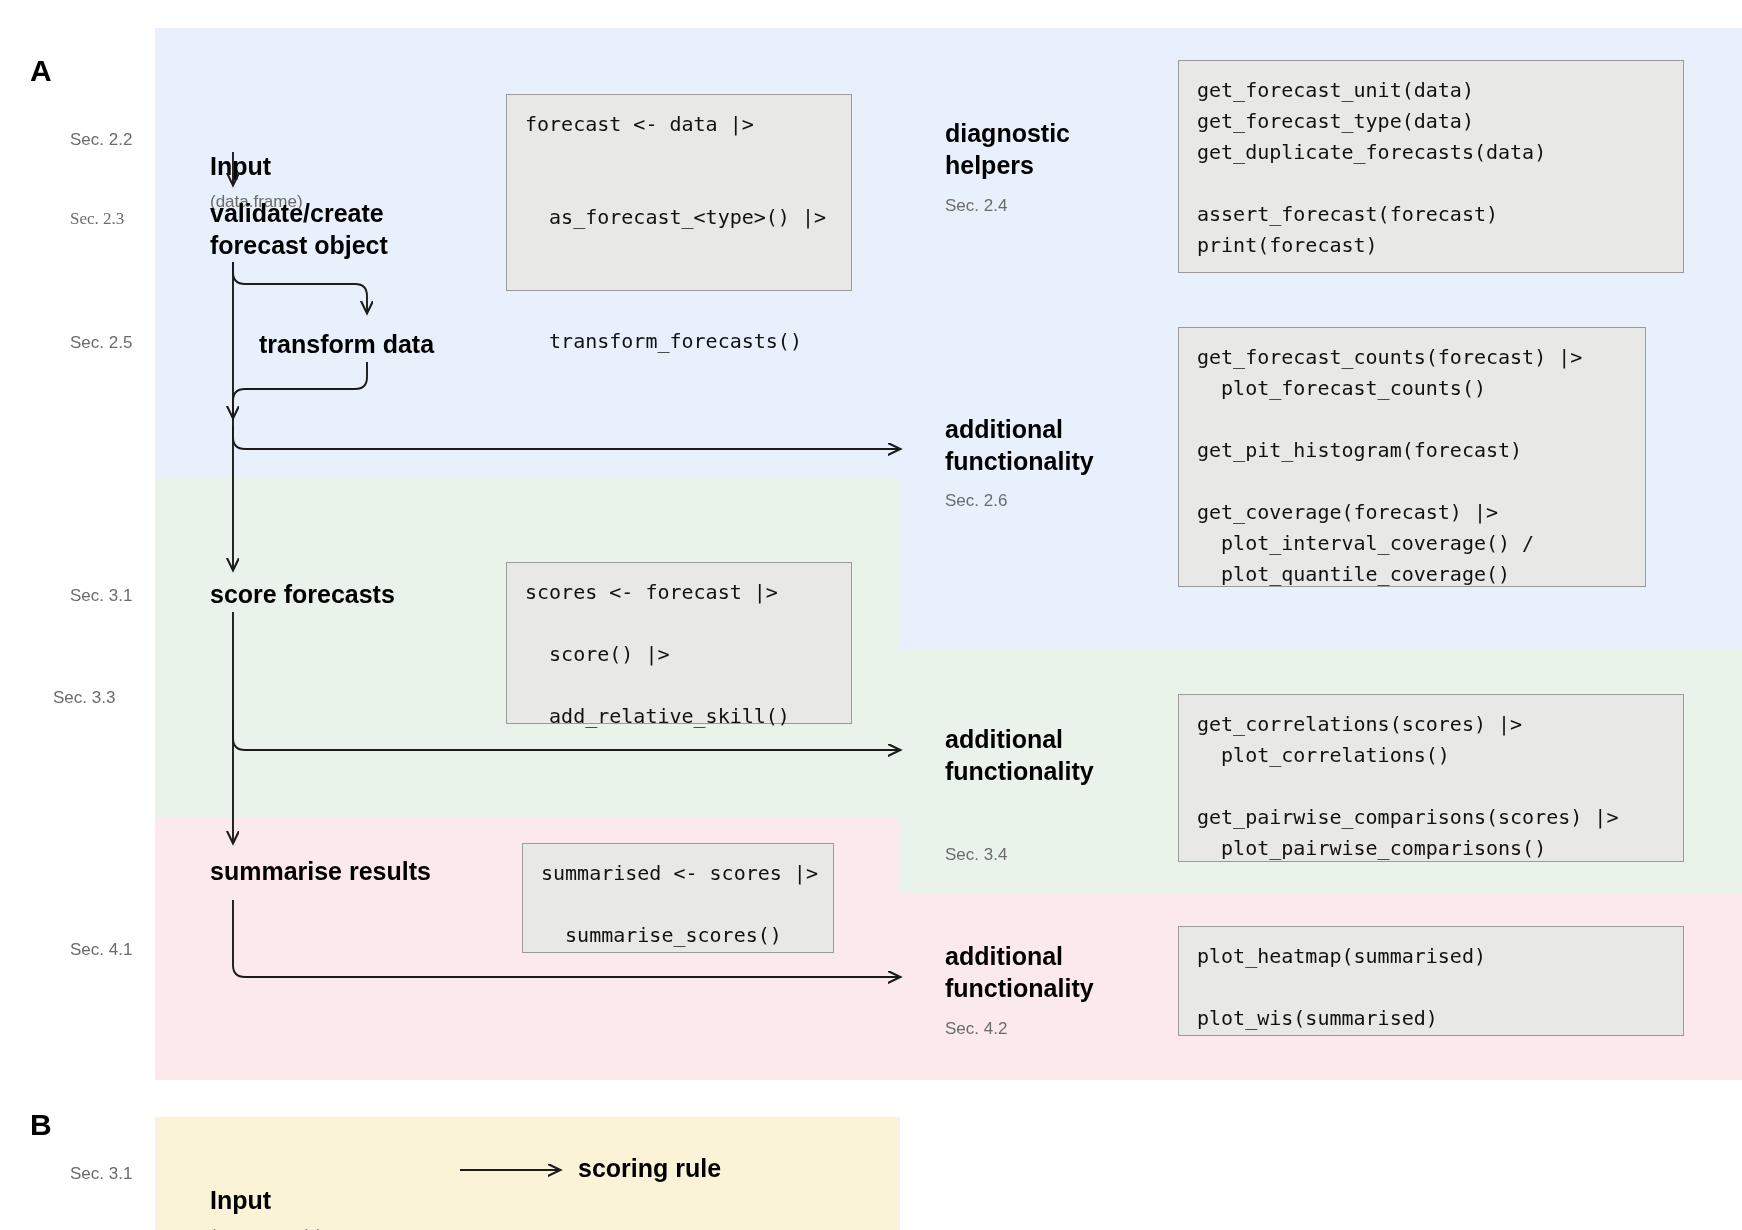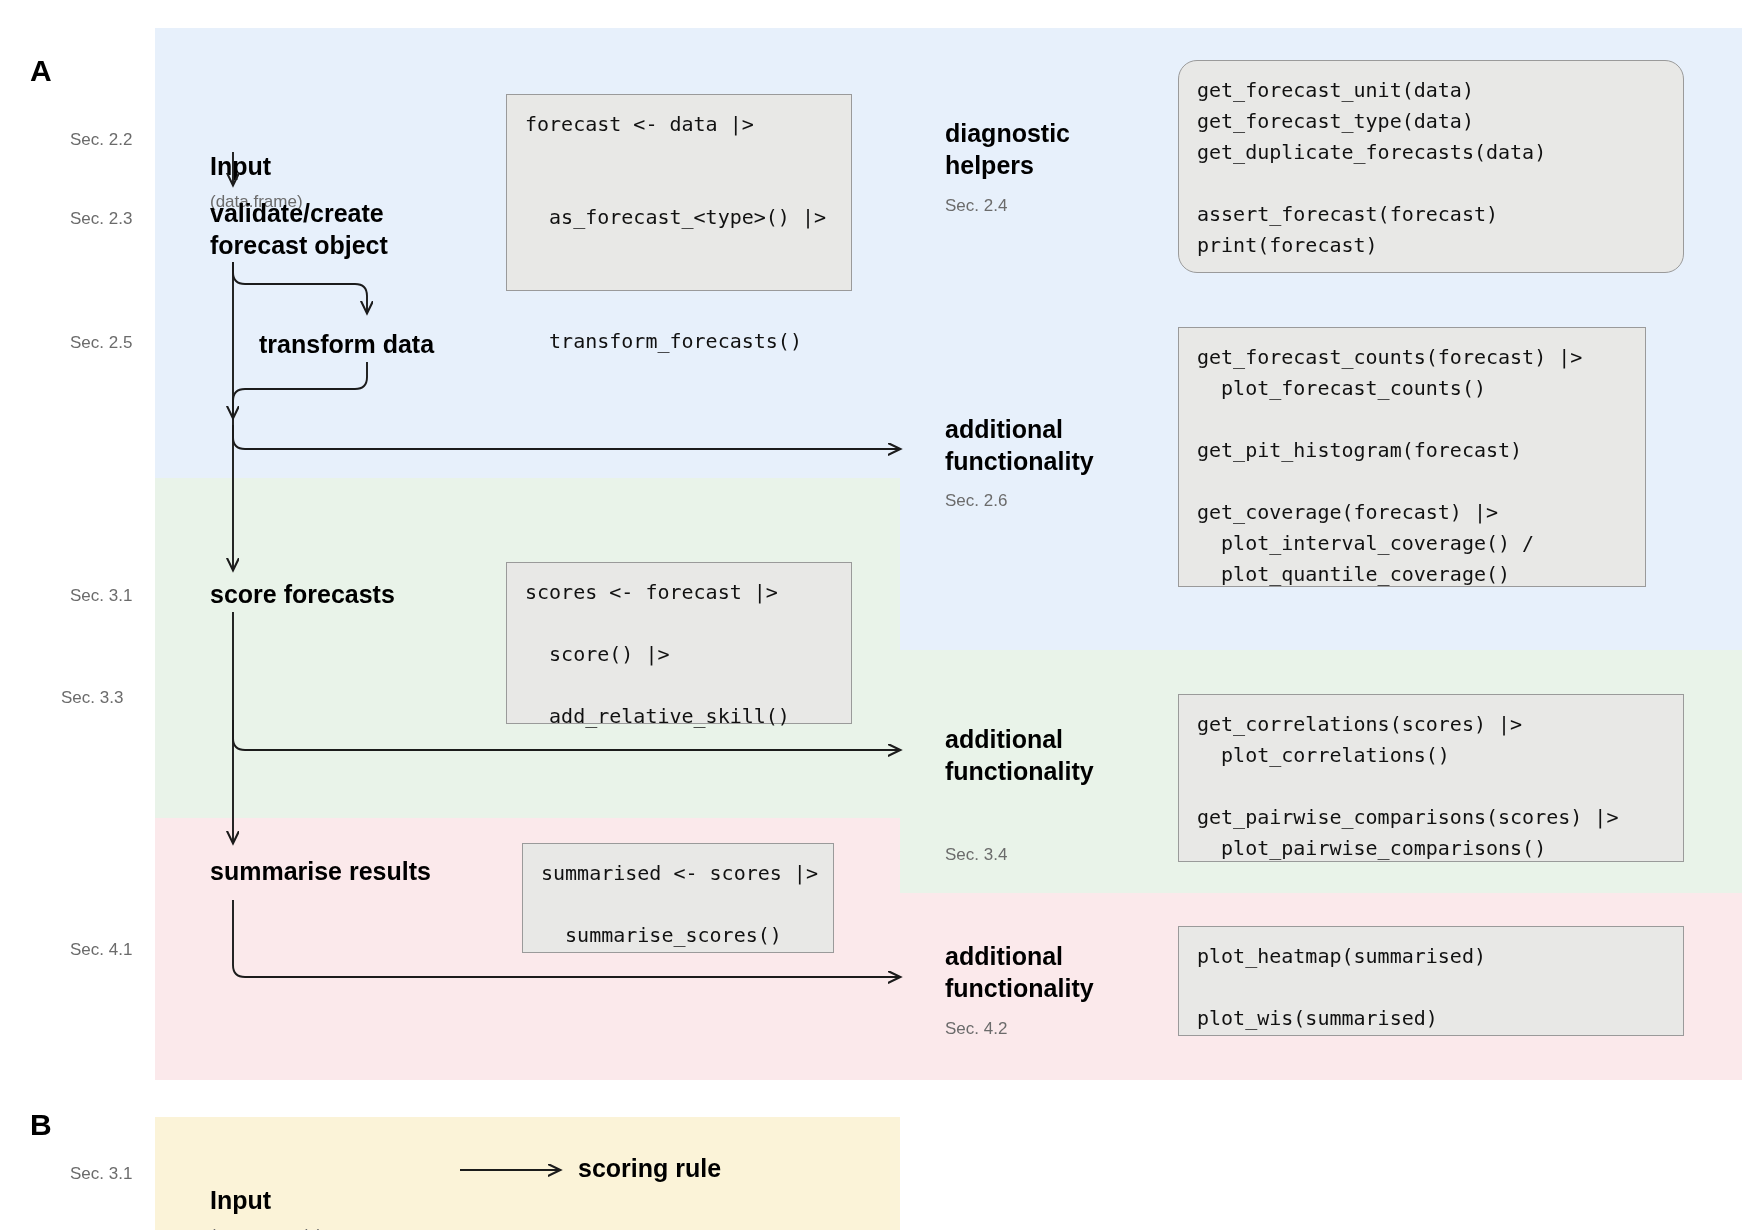"get_forecast_unit(data)" div.code { border-radius: 19px -> none }
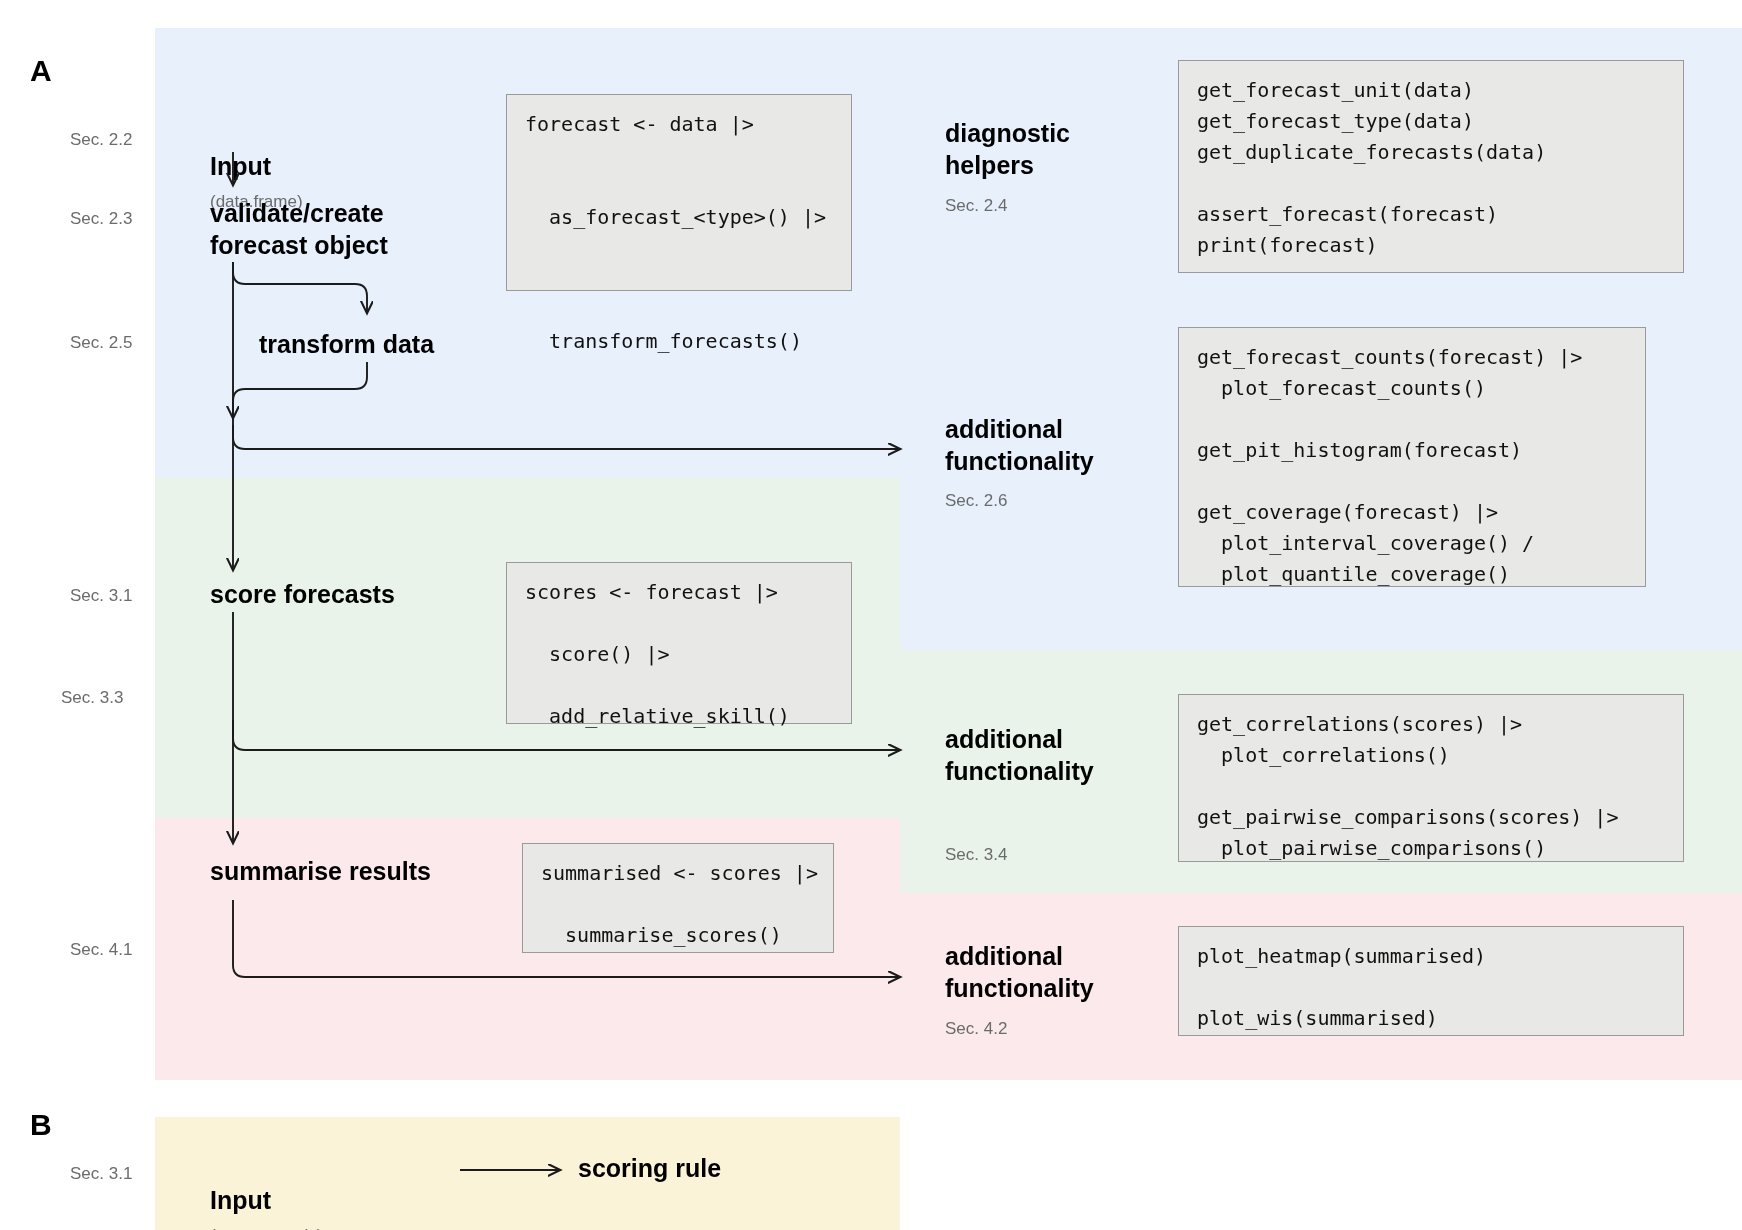"Sec. 2.3" div.sec { font-family: none -> Liberation Serif, serif }
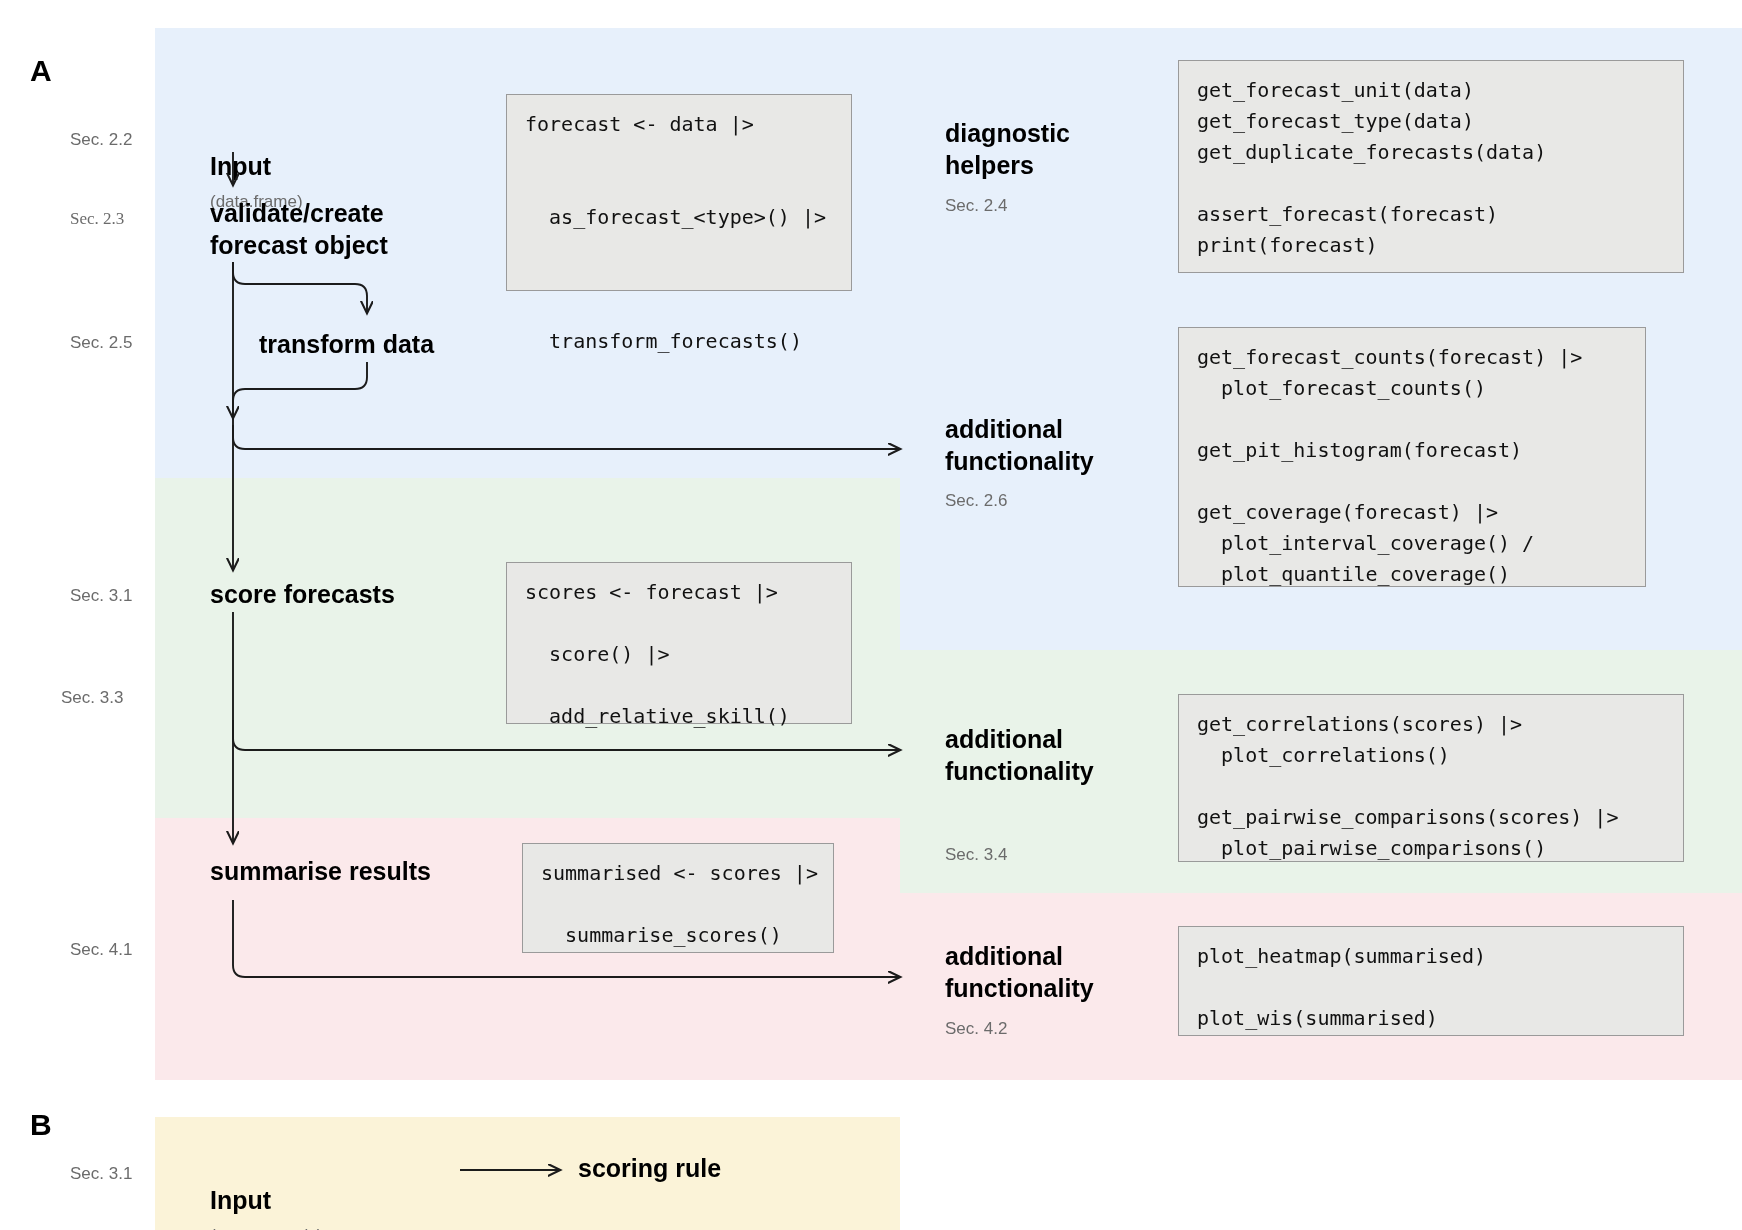"Sec. 3.3" div.sec { left: 61px -> 53px }
